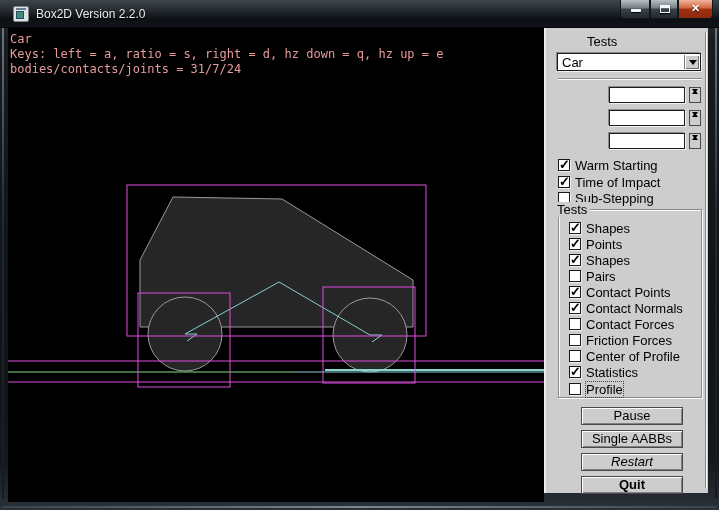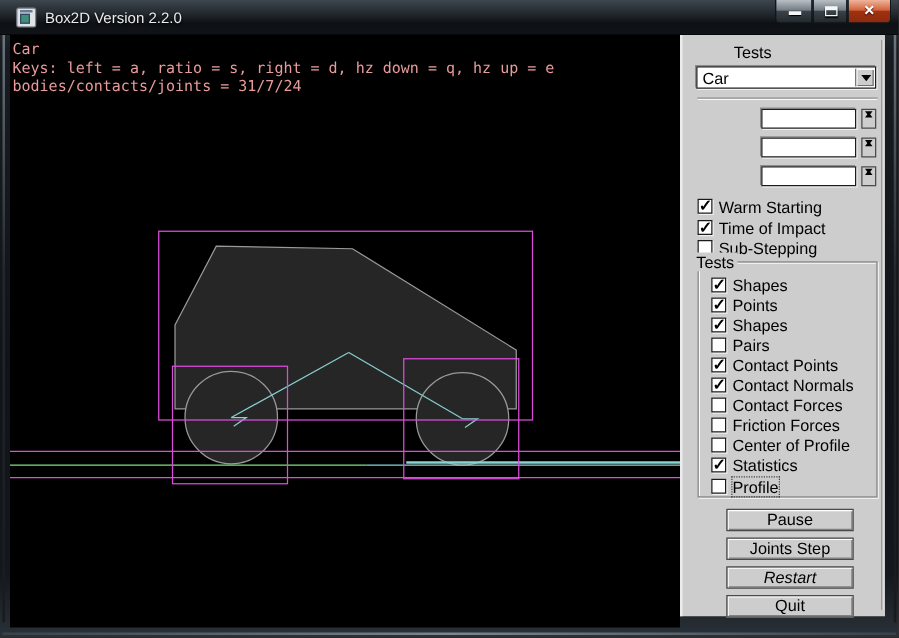"Joints Step" div.panel-btn { text: Joints Step -> Single AABBs }
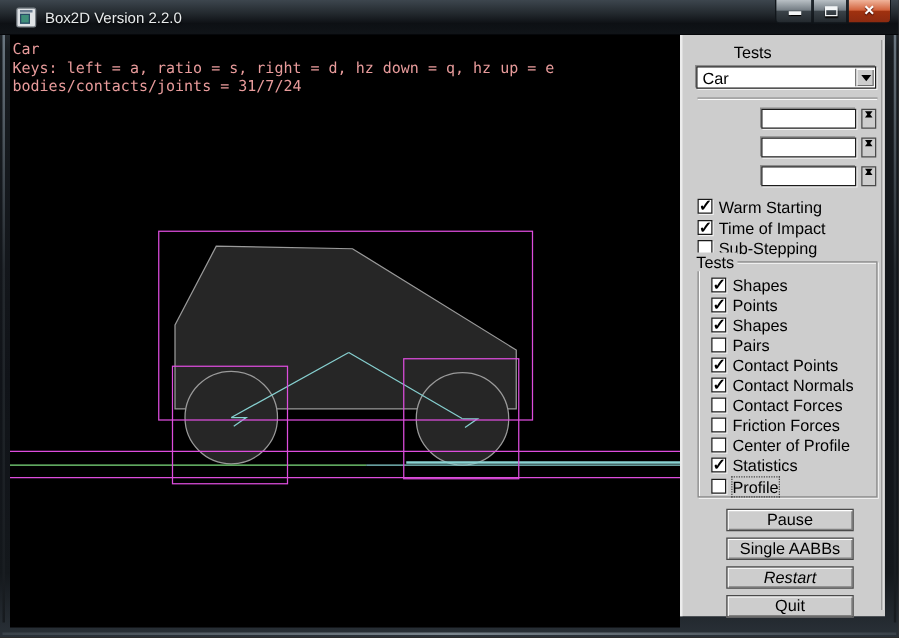"Quit" div.panel-btn { font-weight: none -> bold }
